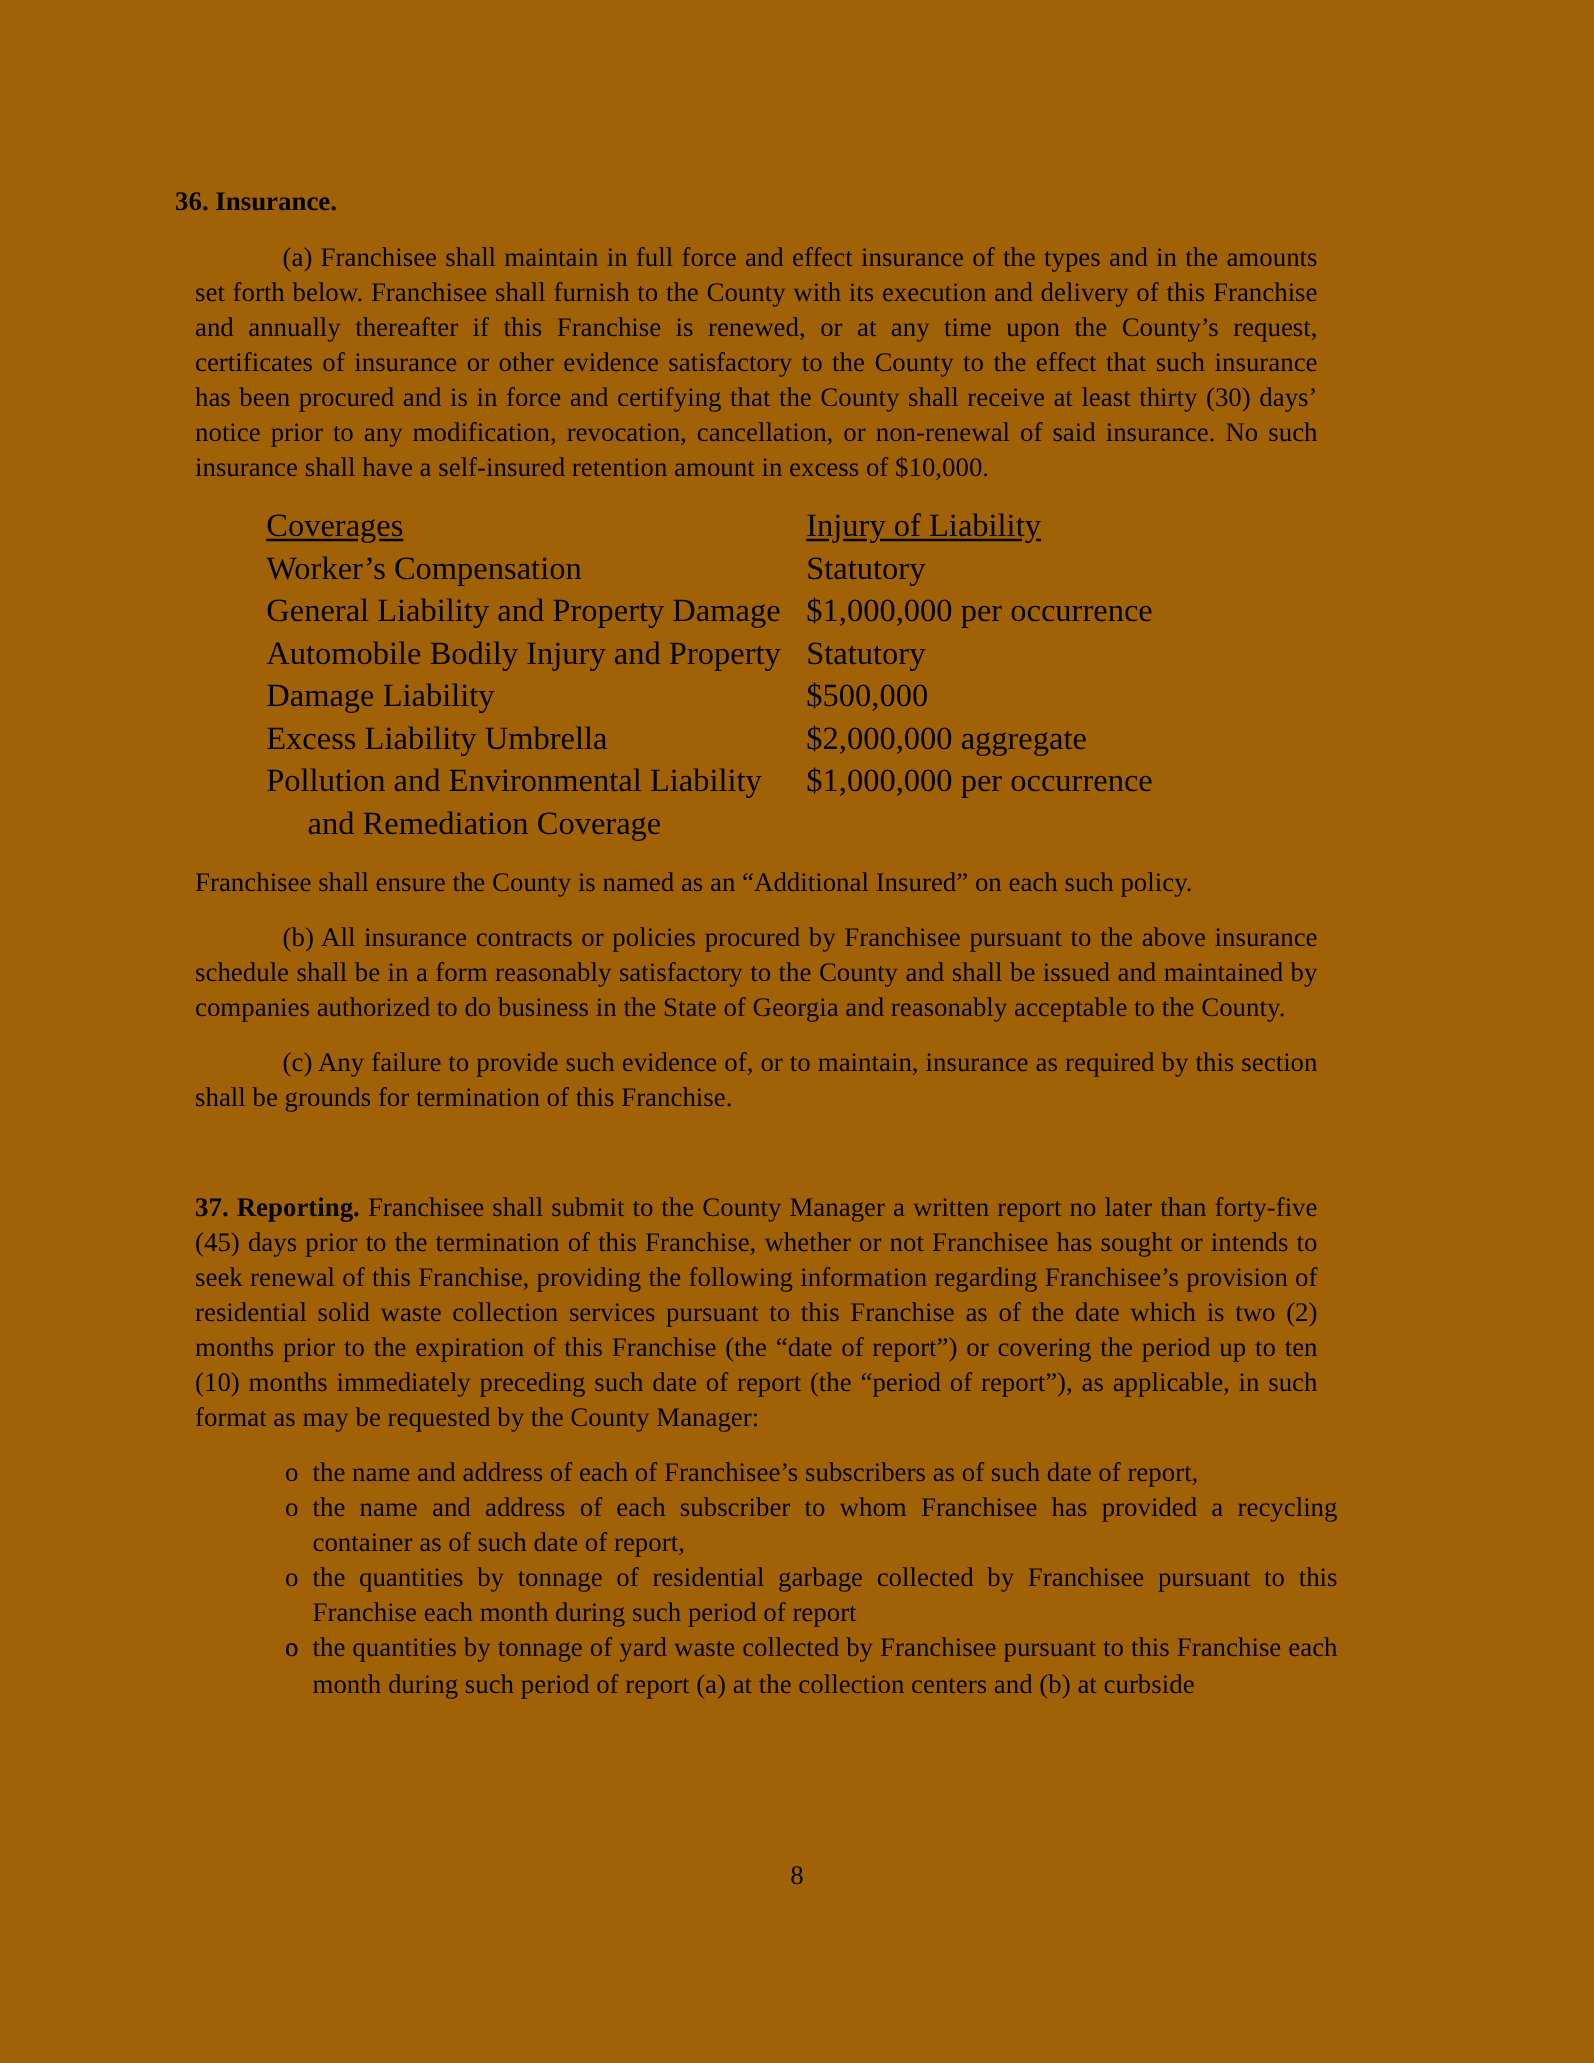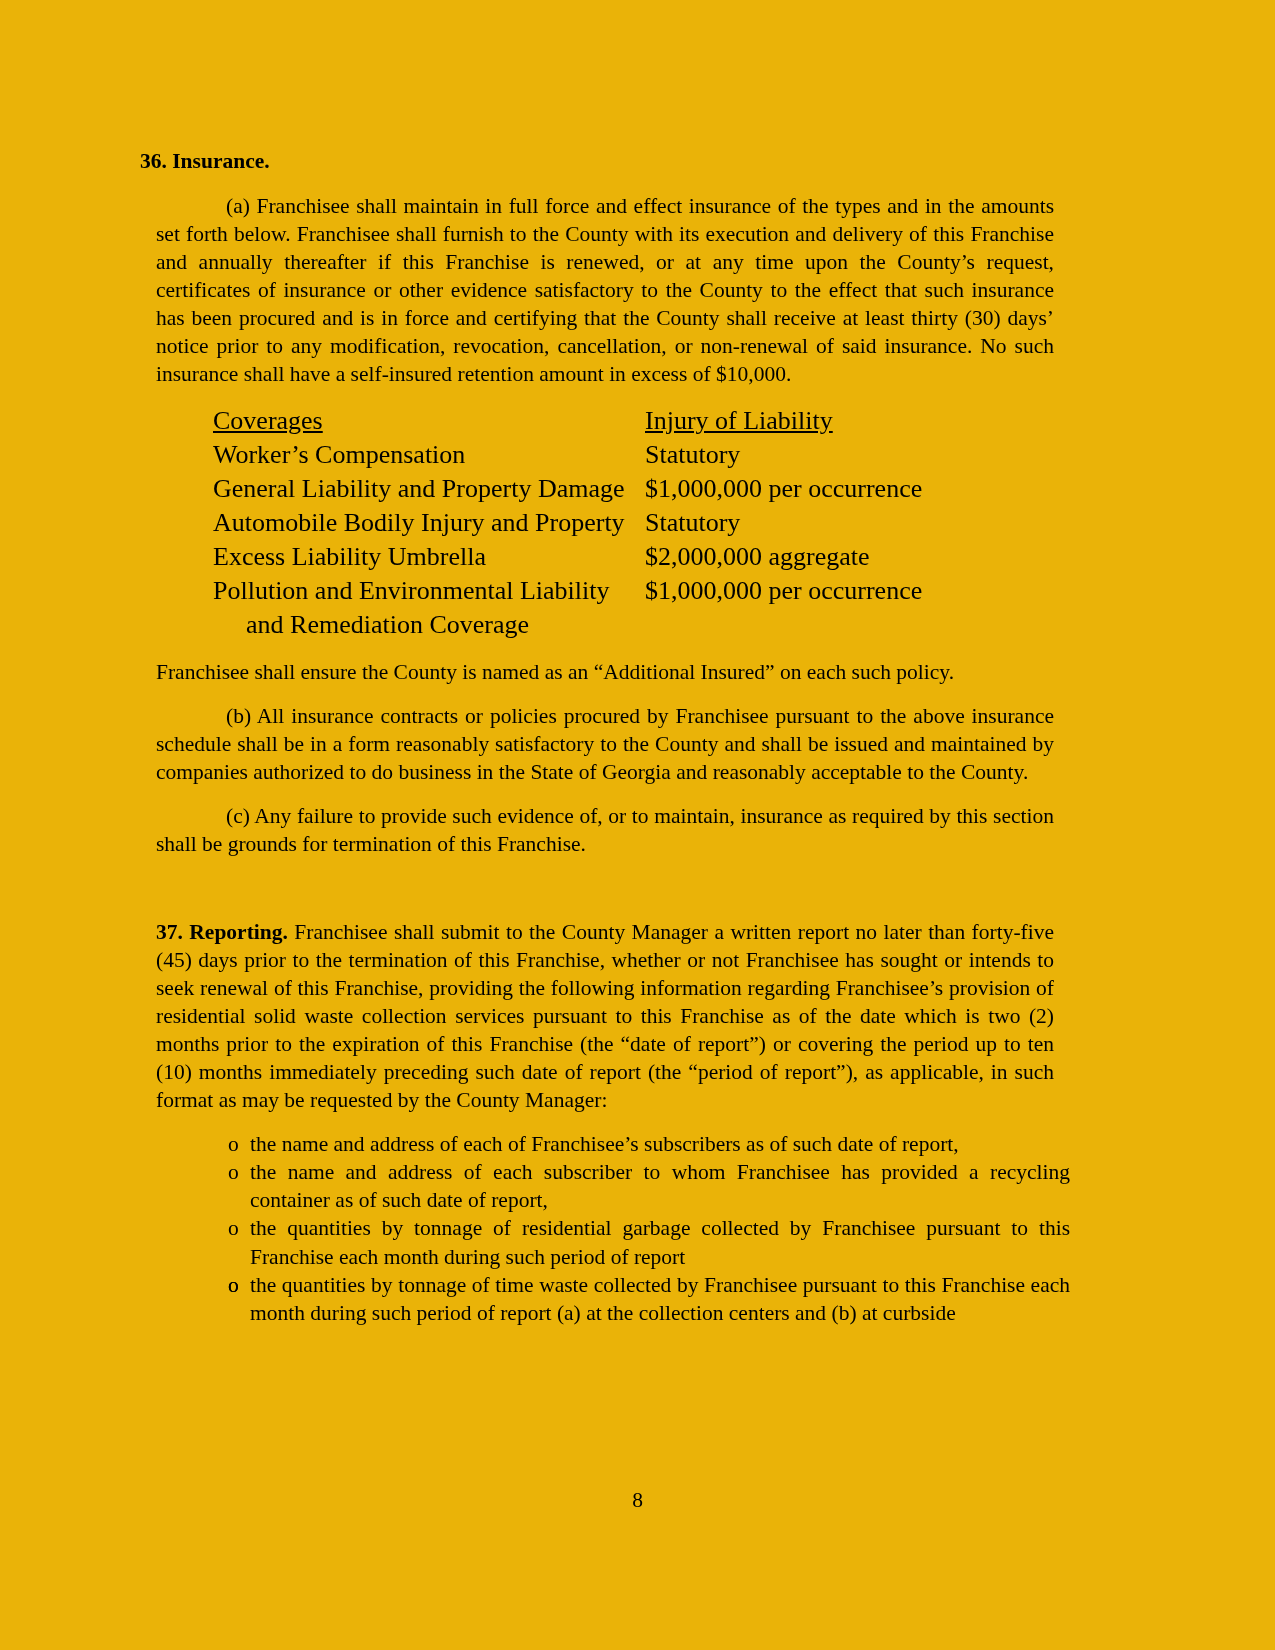"36. Insurance." .page { background: #eab308 -> #a16207 }
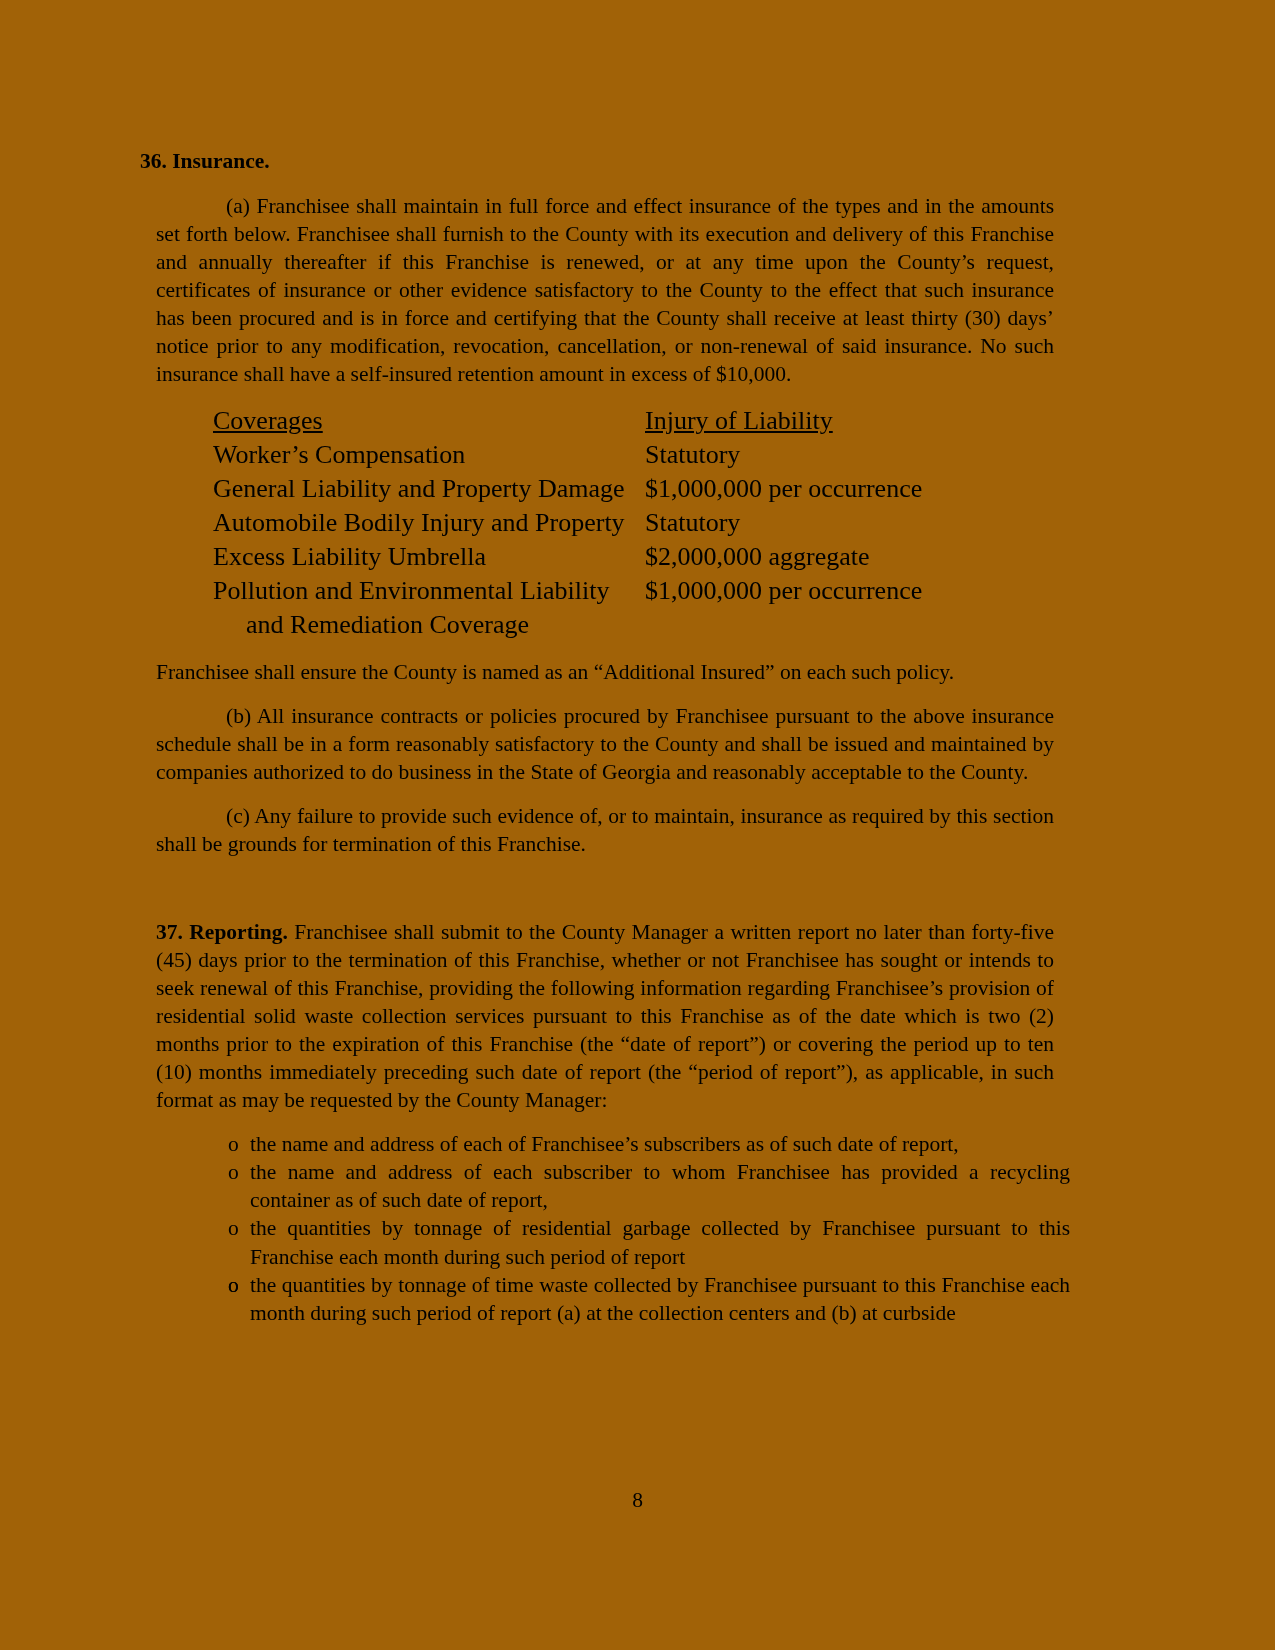"Damage Liability" tr { html: none -> <tr> <td>Damage Liability</td> <td>$500,000</td> </tr> }
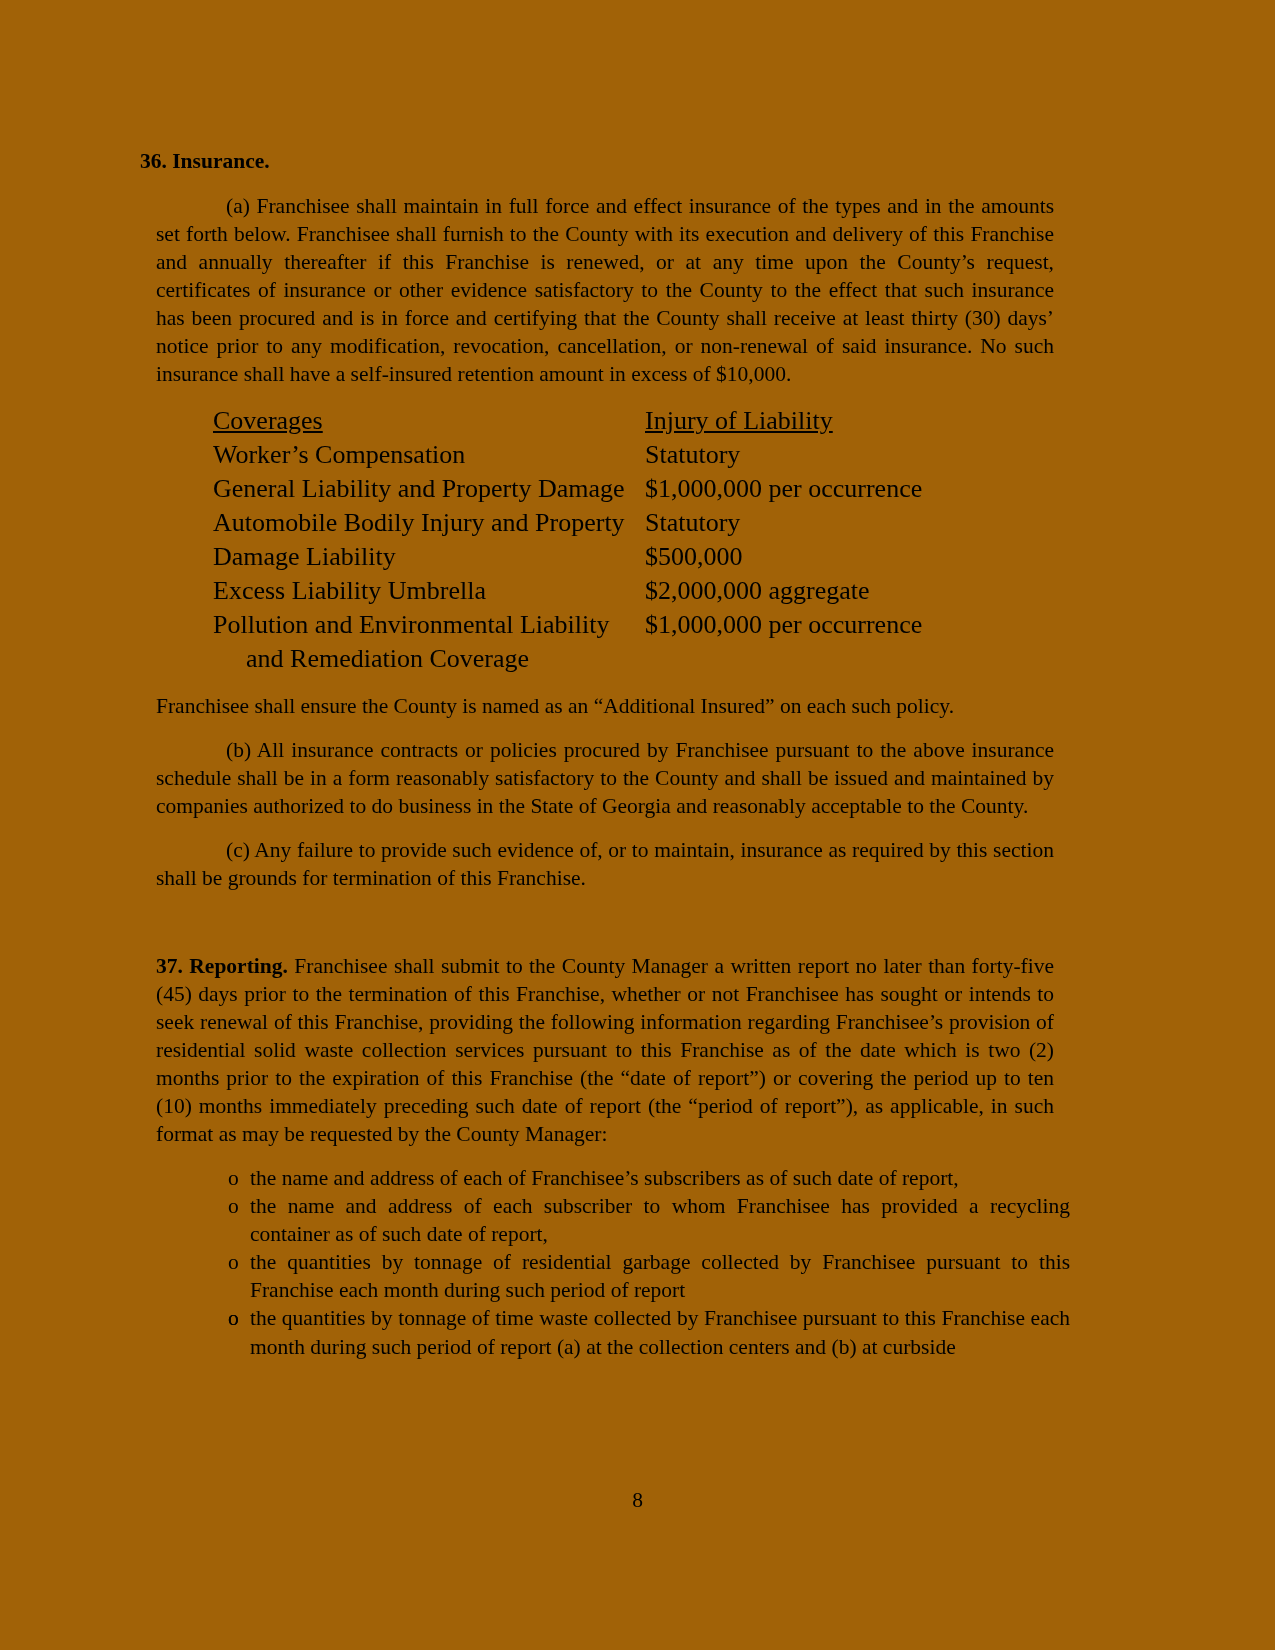"the quantities by tonnage of time" span { text: time -> yard }
